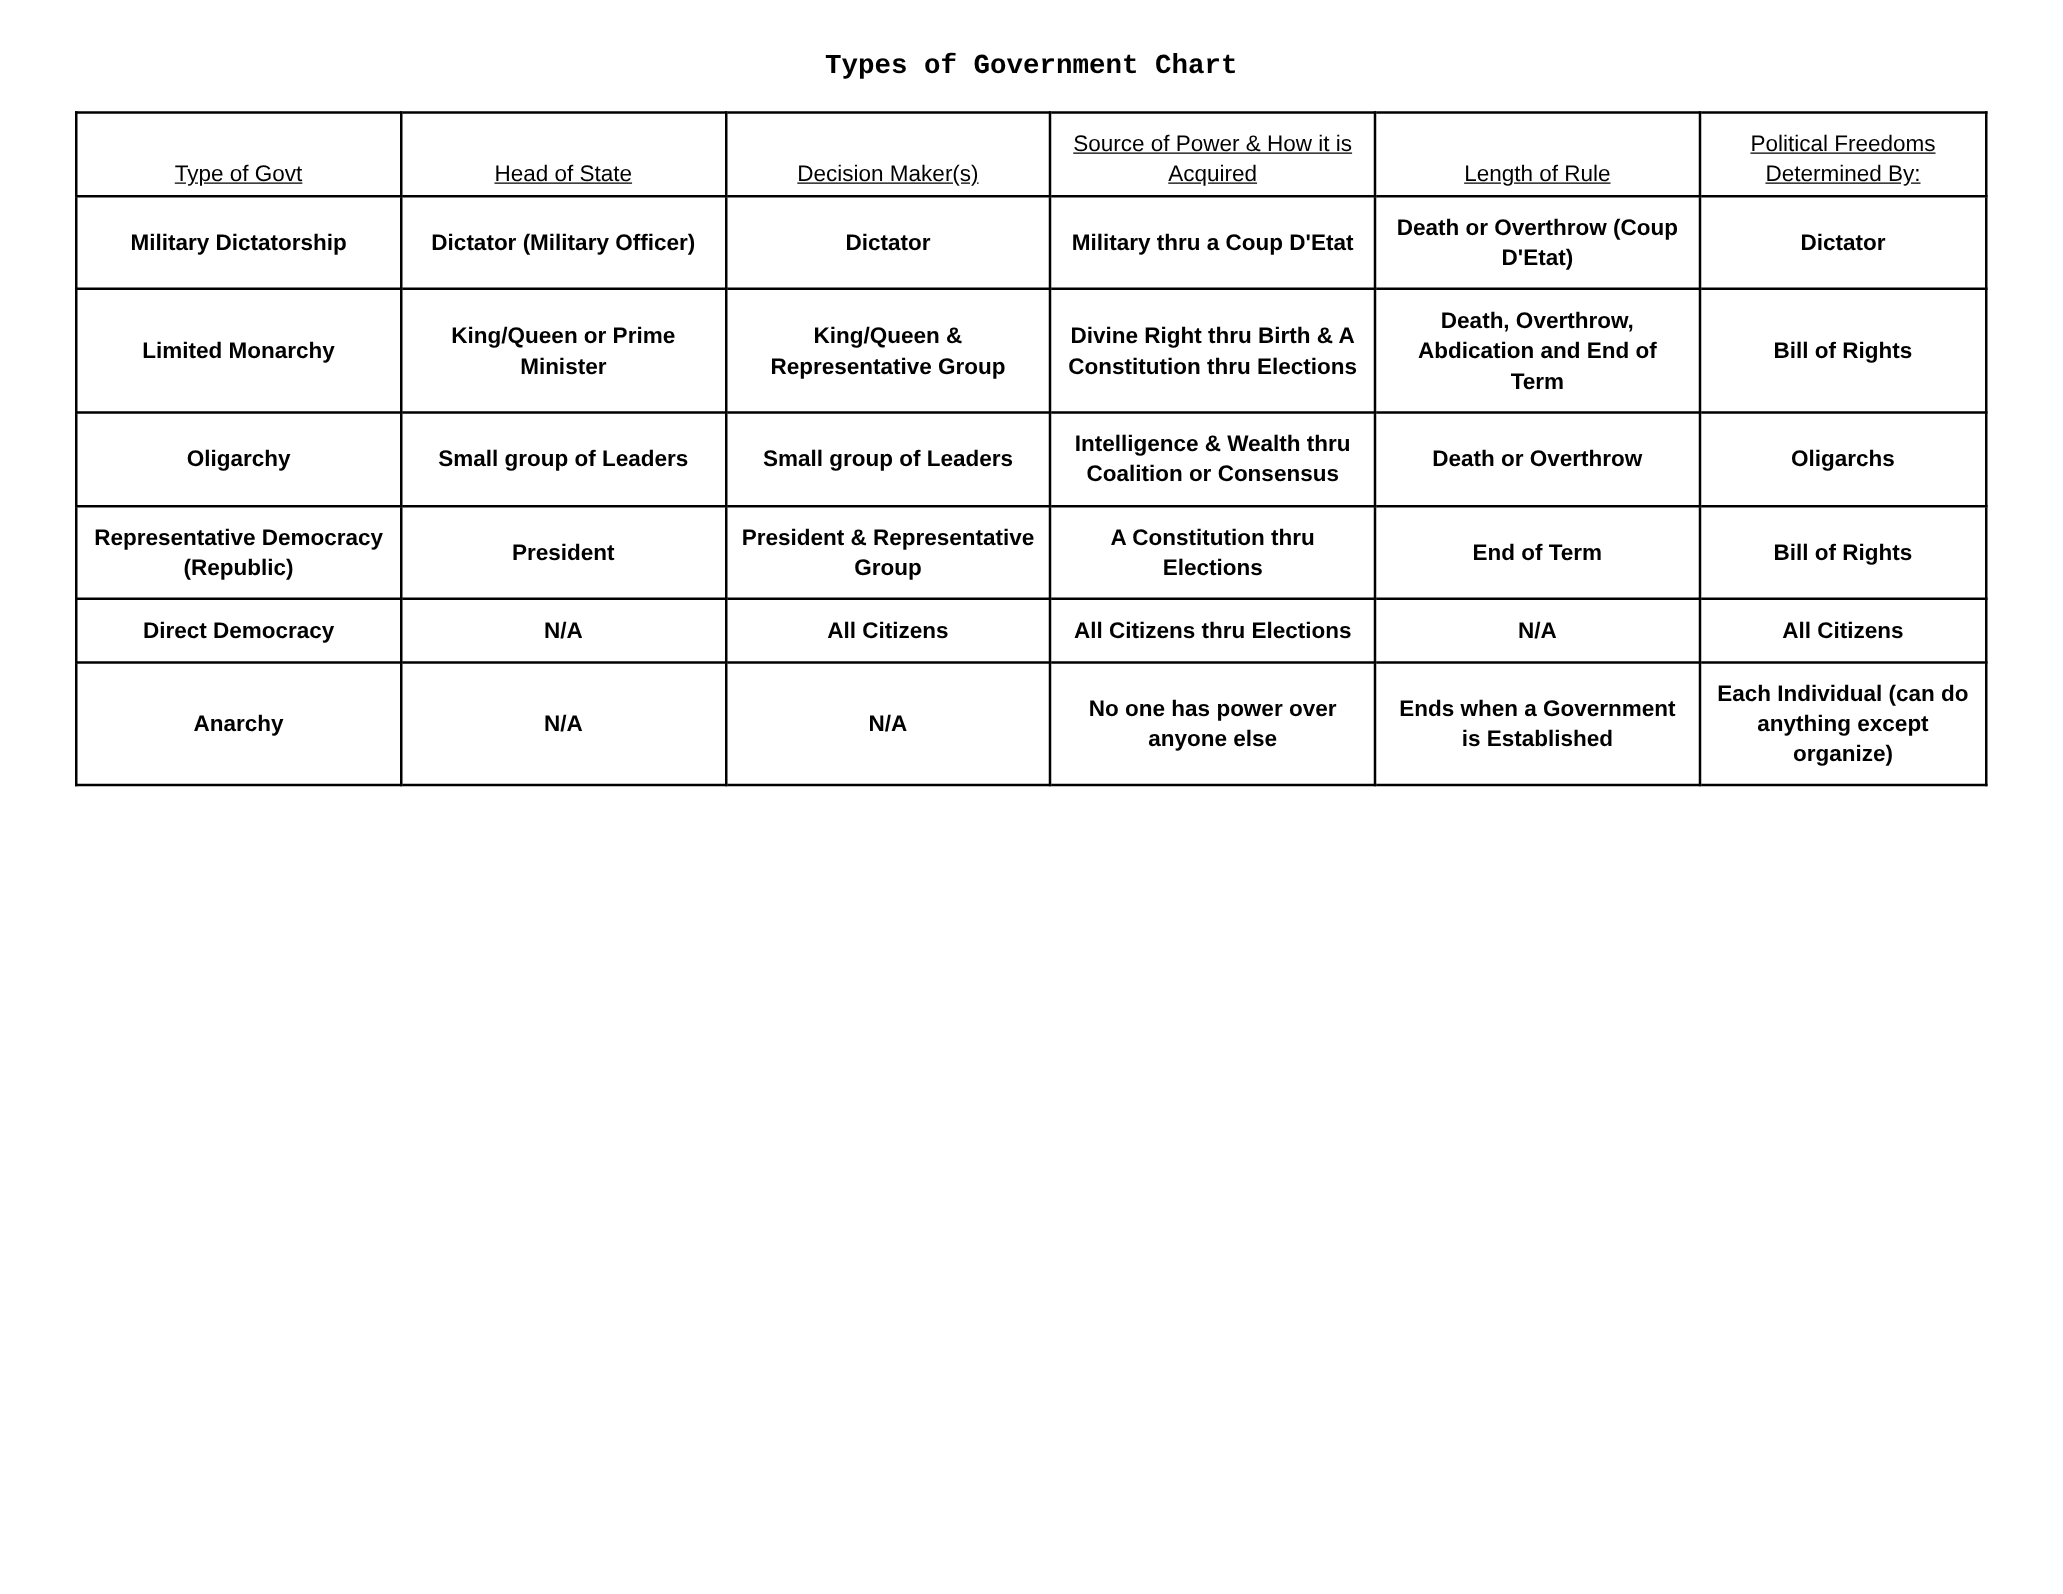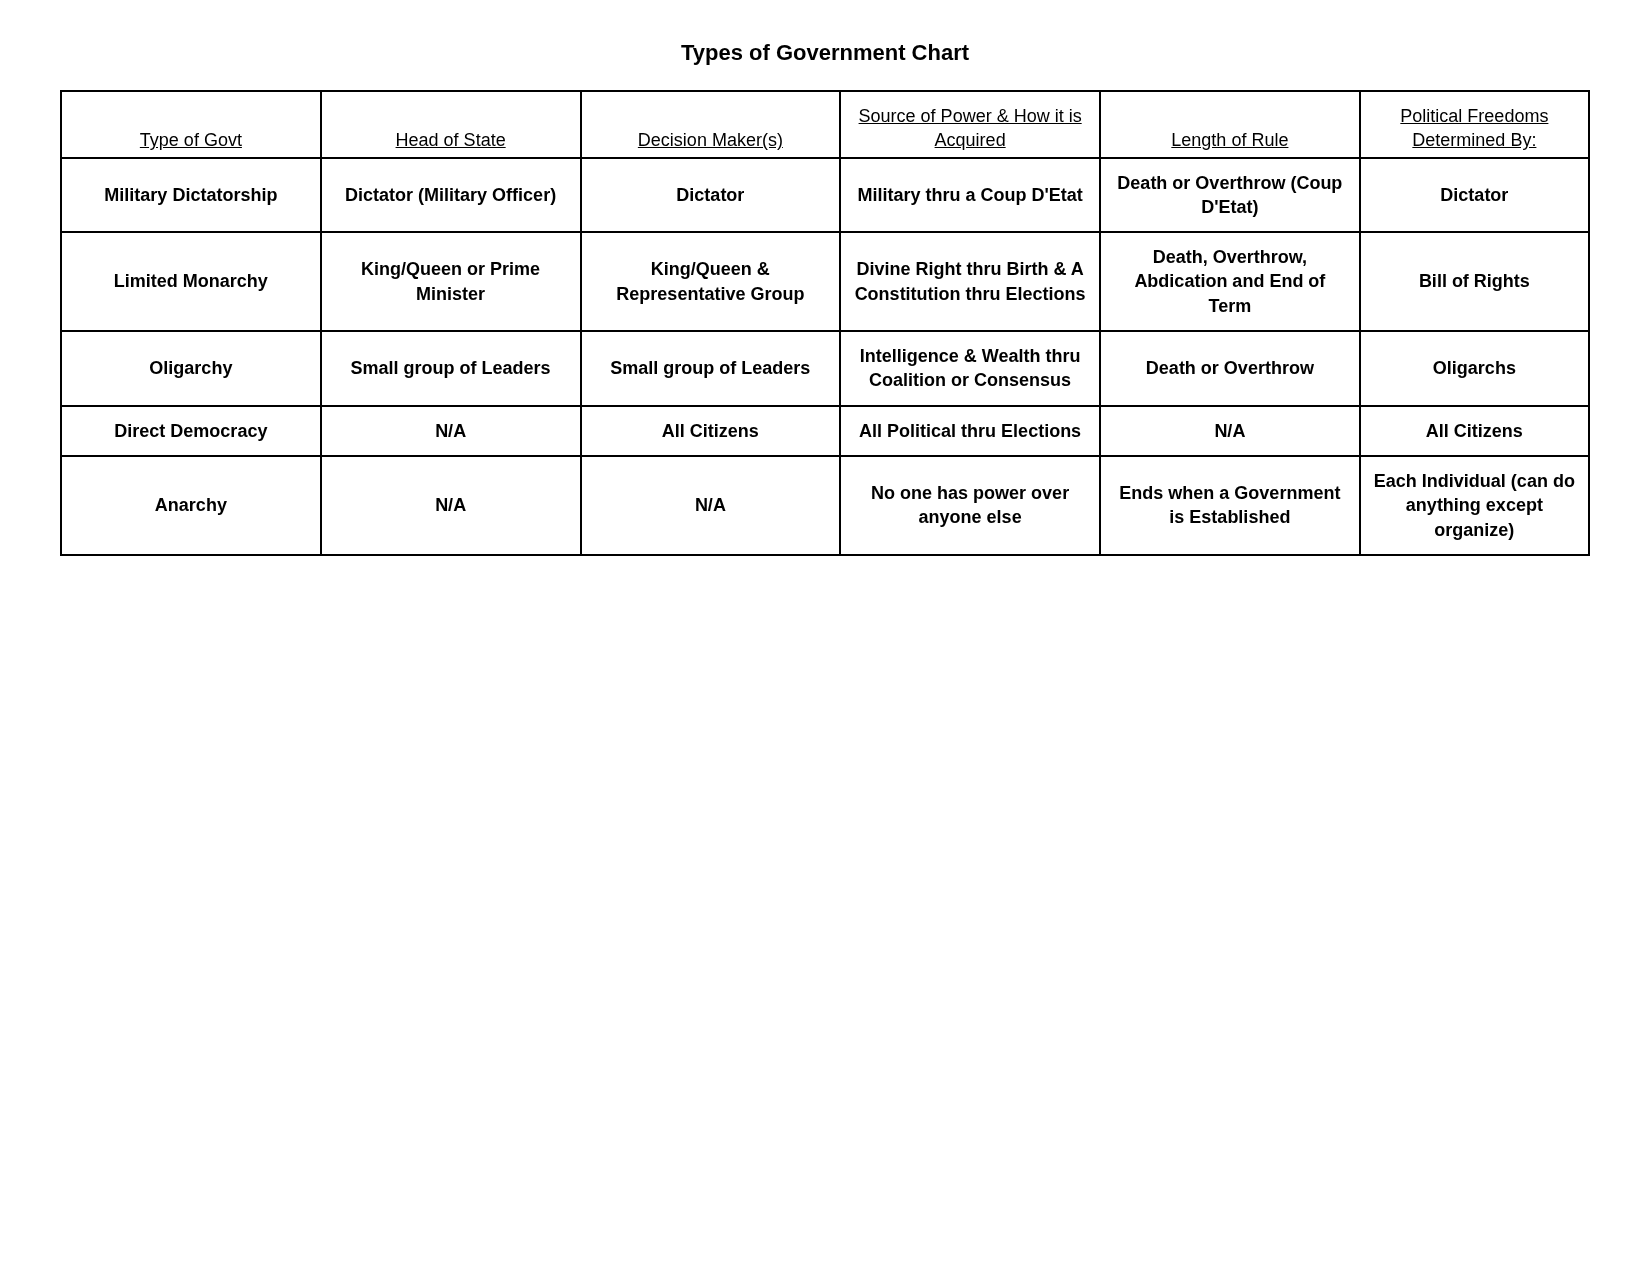"Types of Government Chart" .page-title { font-family: Liberation Sans, sans-serif -> Liberation Mono, monospace }
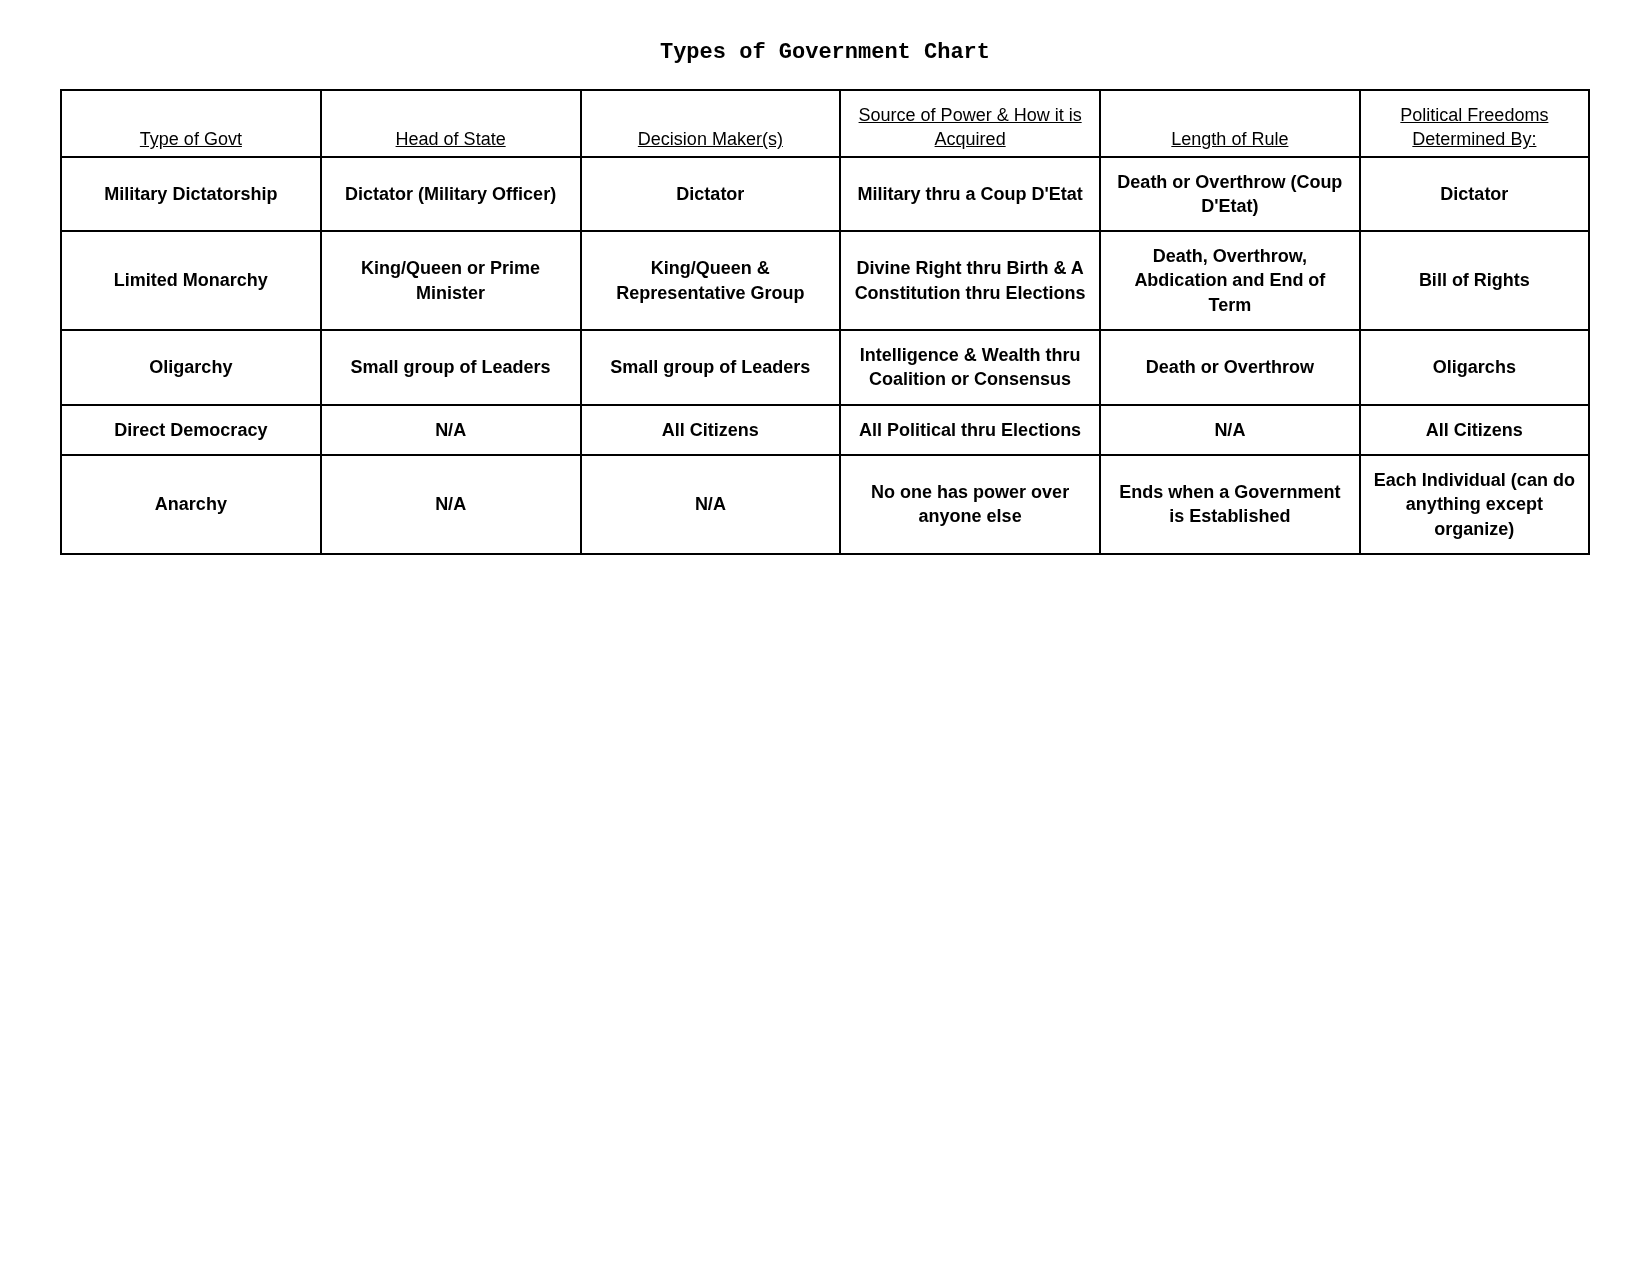"Representative Democracy (Republic)" tr { html: none -> <tr> <td>Representative Democracy (Republic)</td> <td>President</td> <td>President &amp; Representative Group</td> <td>A Constitution thru Elections</td> <td>End of Term</td> <td>Bill of Rights</td> </tr> }
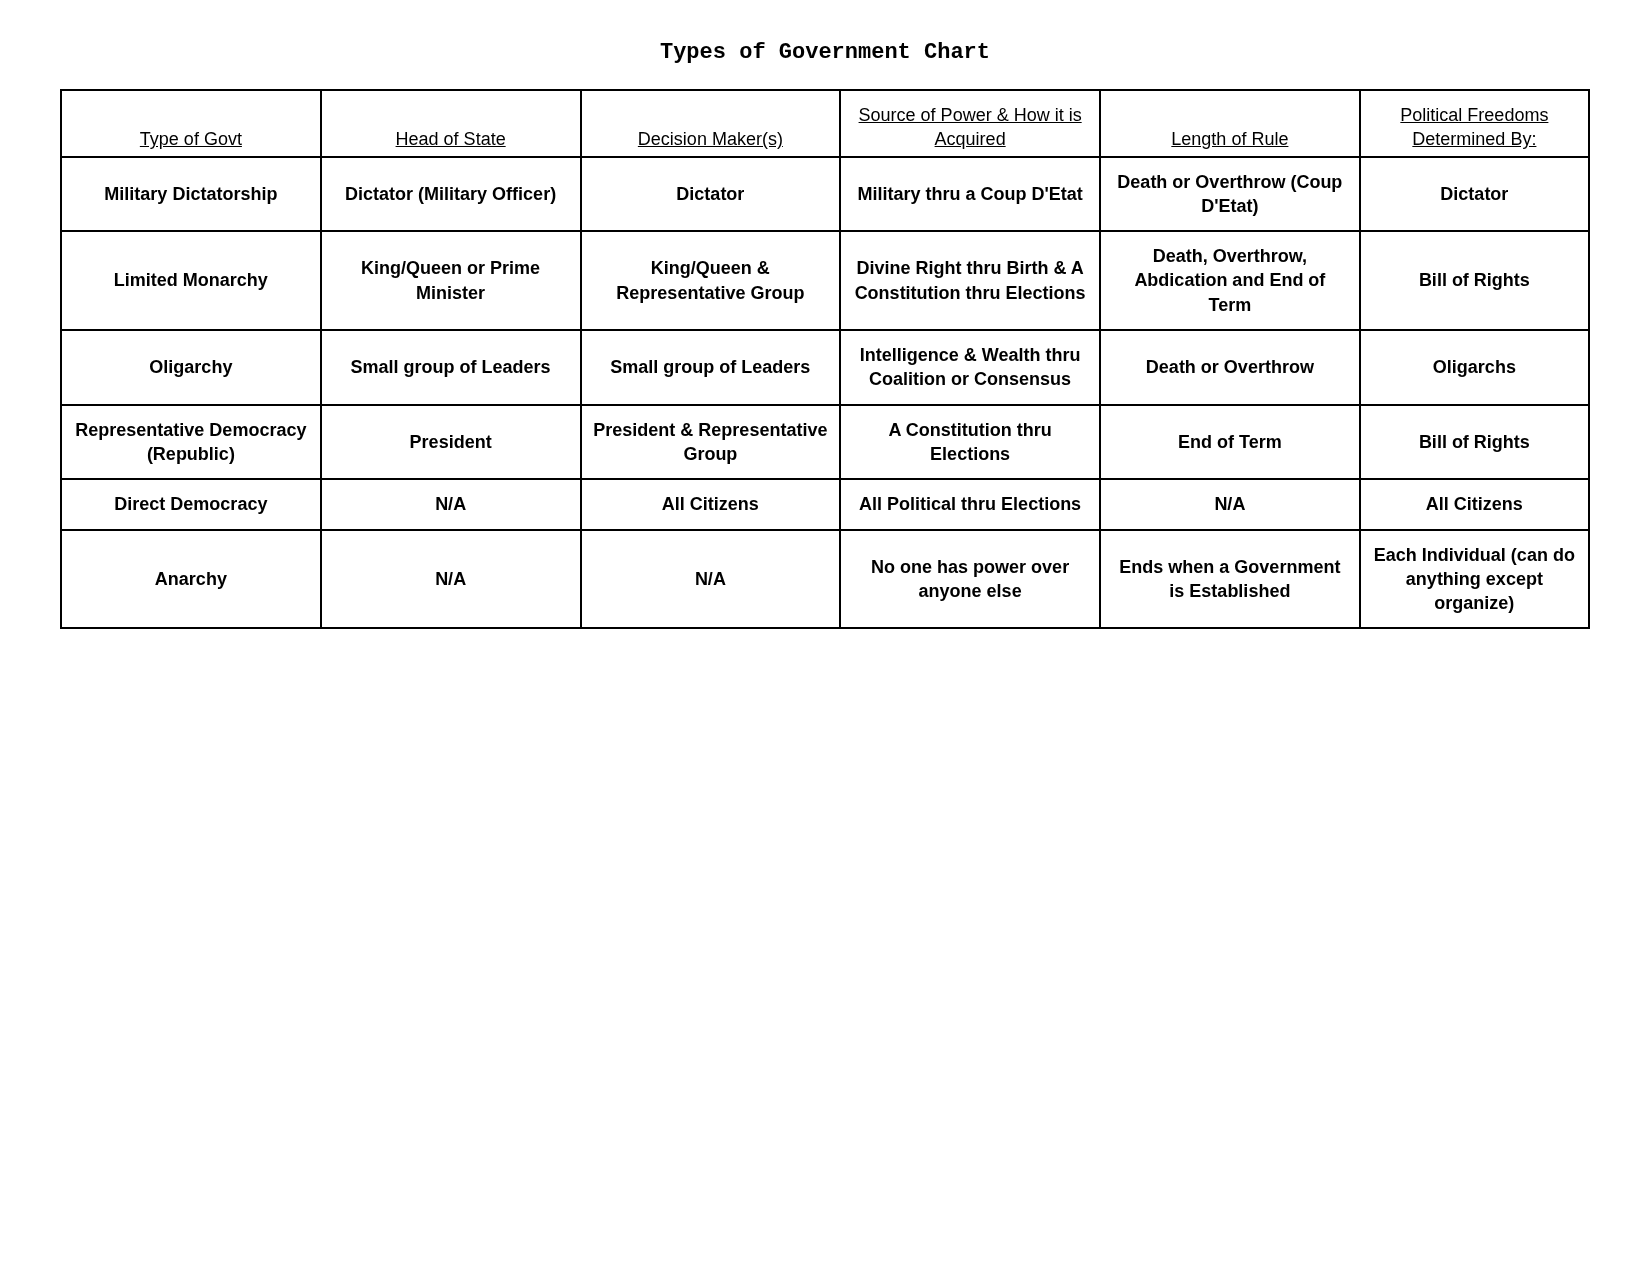"All Political thru Elections" td { text: Political -> Citizens }
